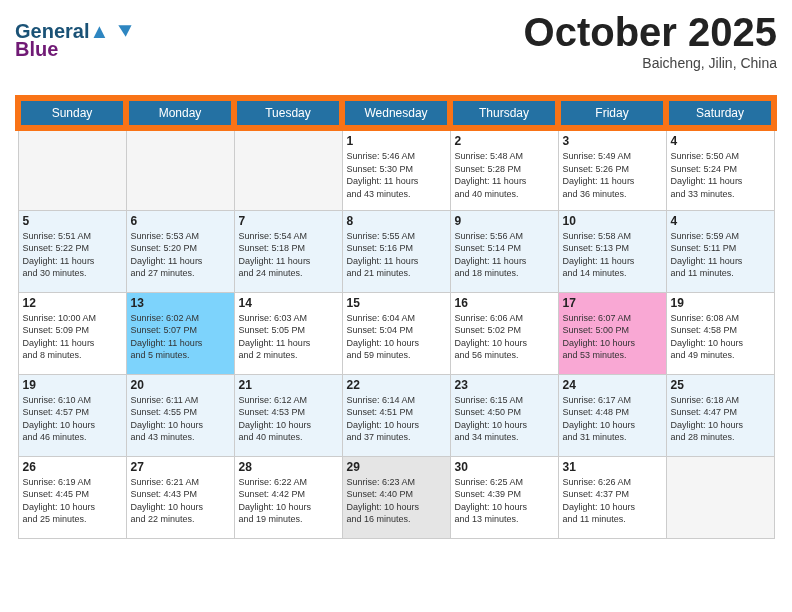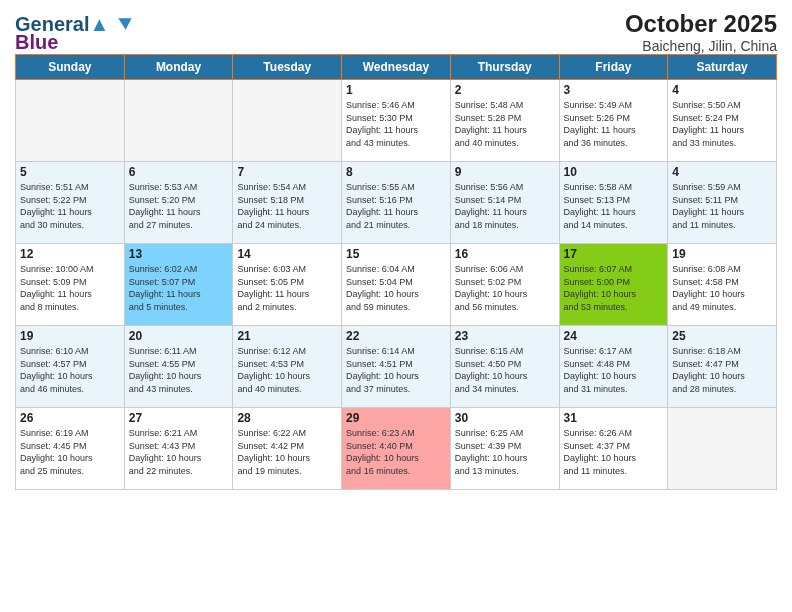"General▲" .header { align-items: flex-end -> center; margin-bottom: 0 -> 24px }
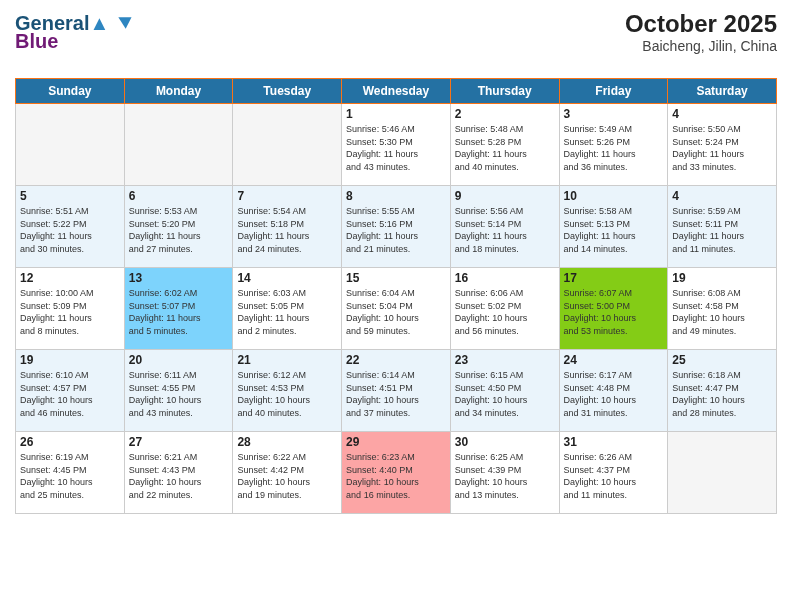"October 2025" .month-title { font-size: 24px -> 40px }
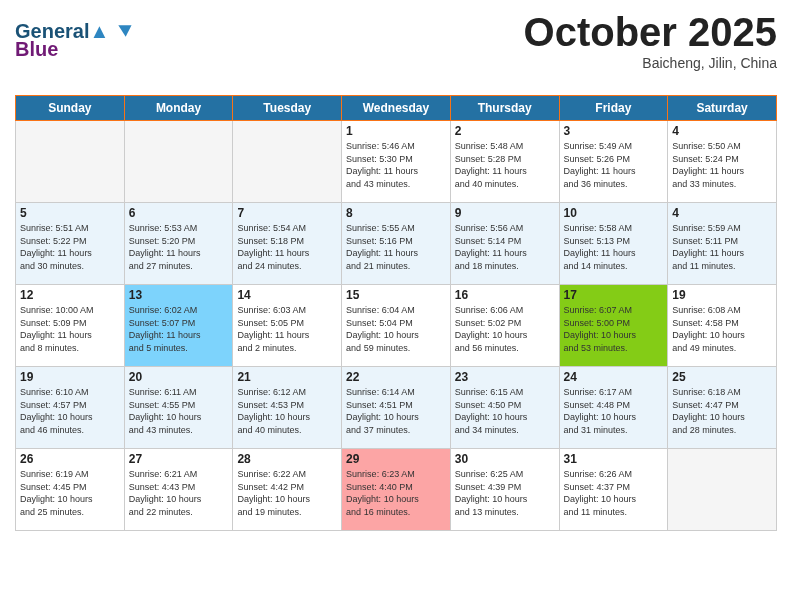"Sunday" .calendar th { border: 1px solid #f97316 -> 6px solid #f97316; font-weight: bold -> normal }
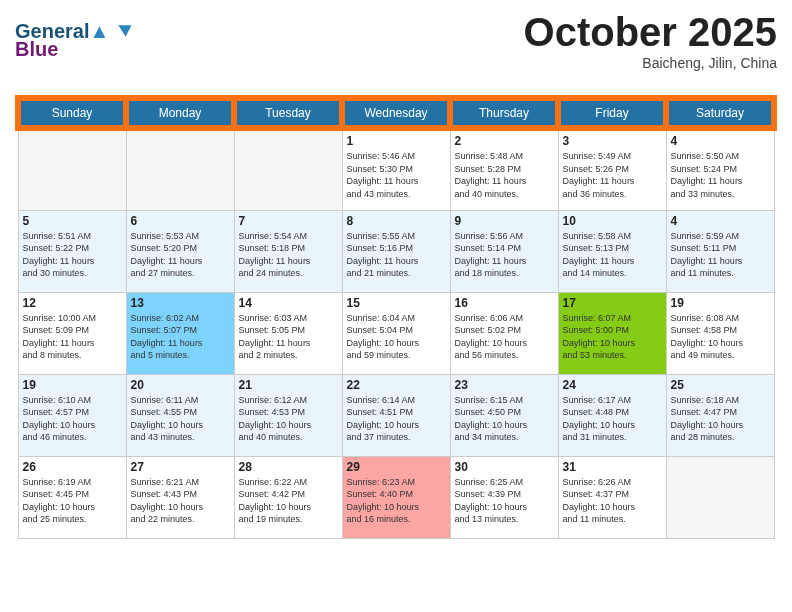"17" td { background: #84cc16 -> #f9a8d4 }
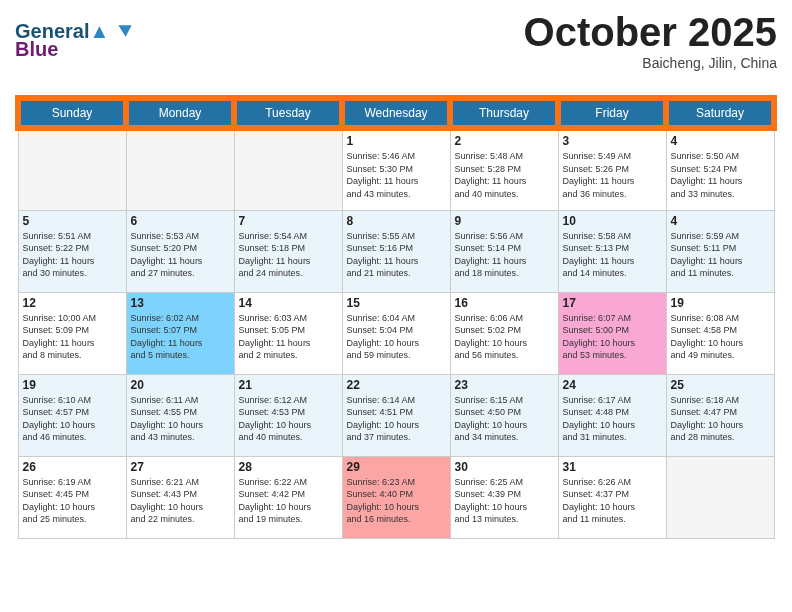"29" td { background: #fca5a5 -> #e5e5e5 }
